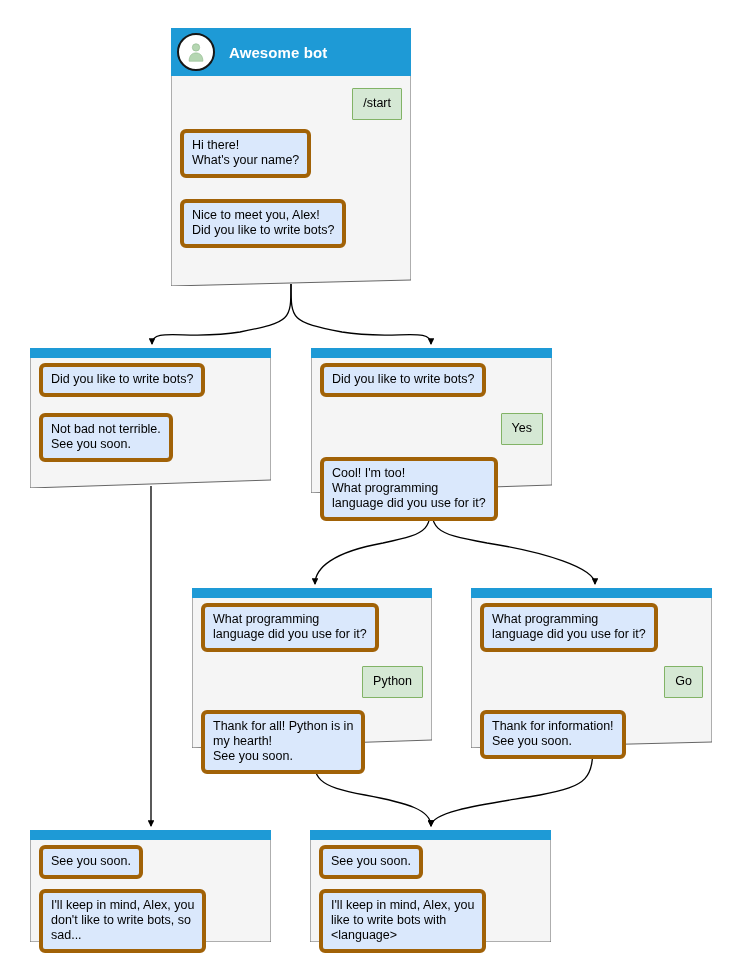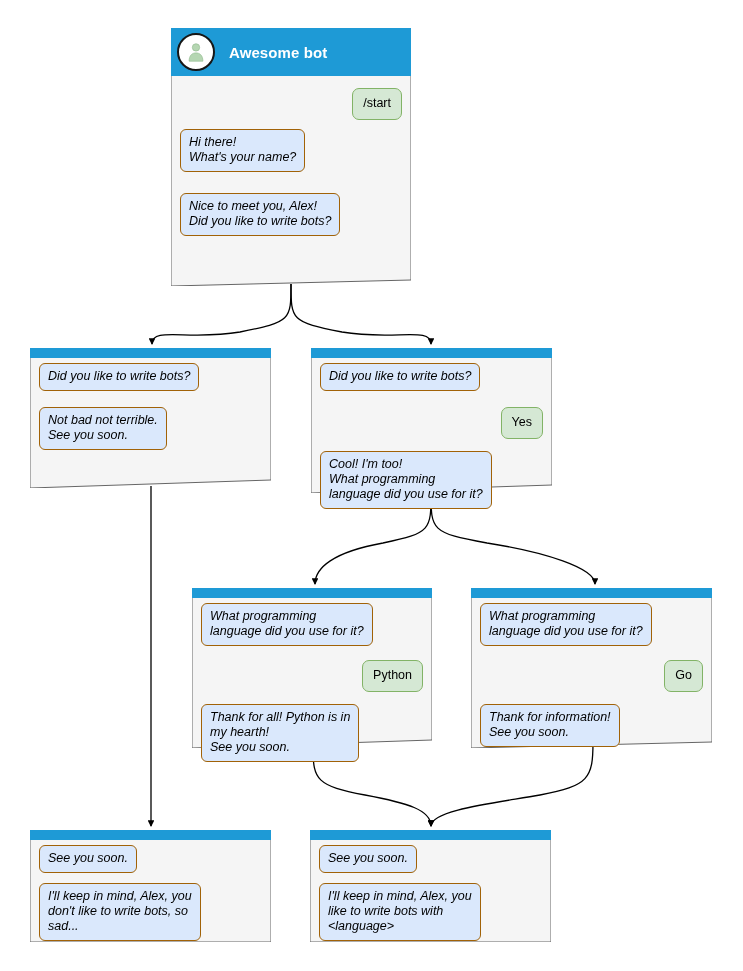"/start" .bubble.user { border-radius: 7px -> 1px }
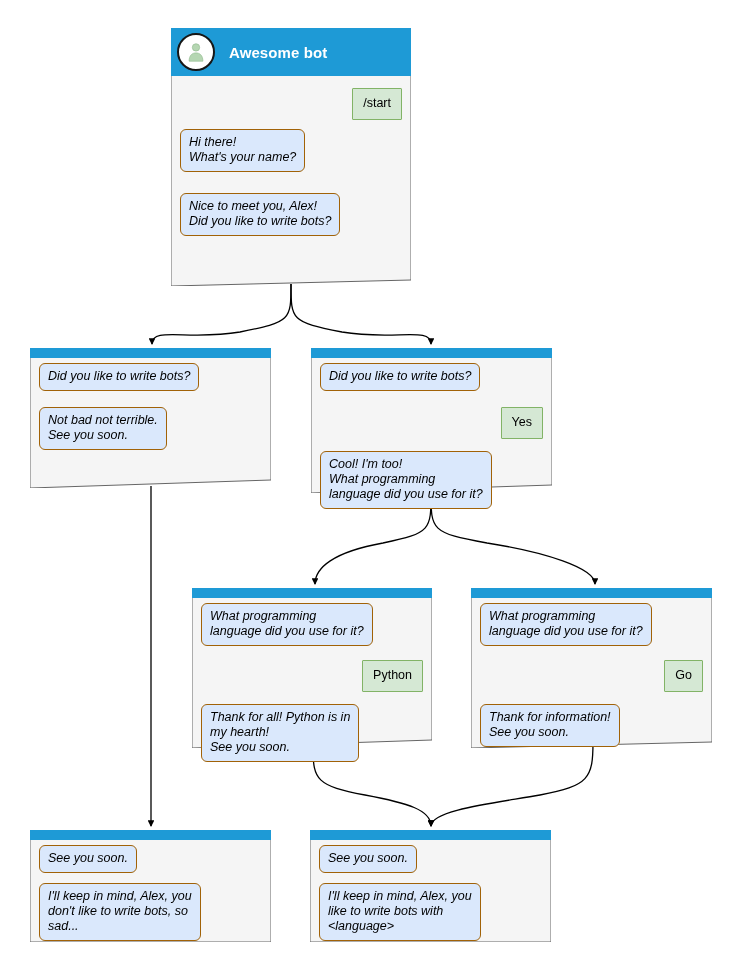"Hi there!" .bubble.bot { border: 1px solid #a16207 -> 4px solid #a16207; font-style: italic -> none }
